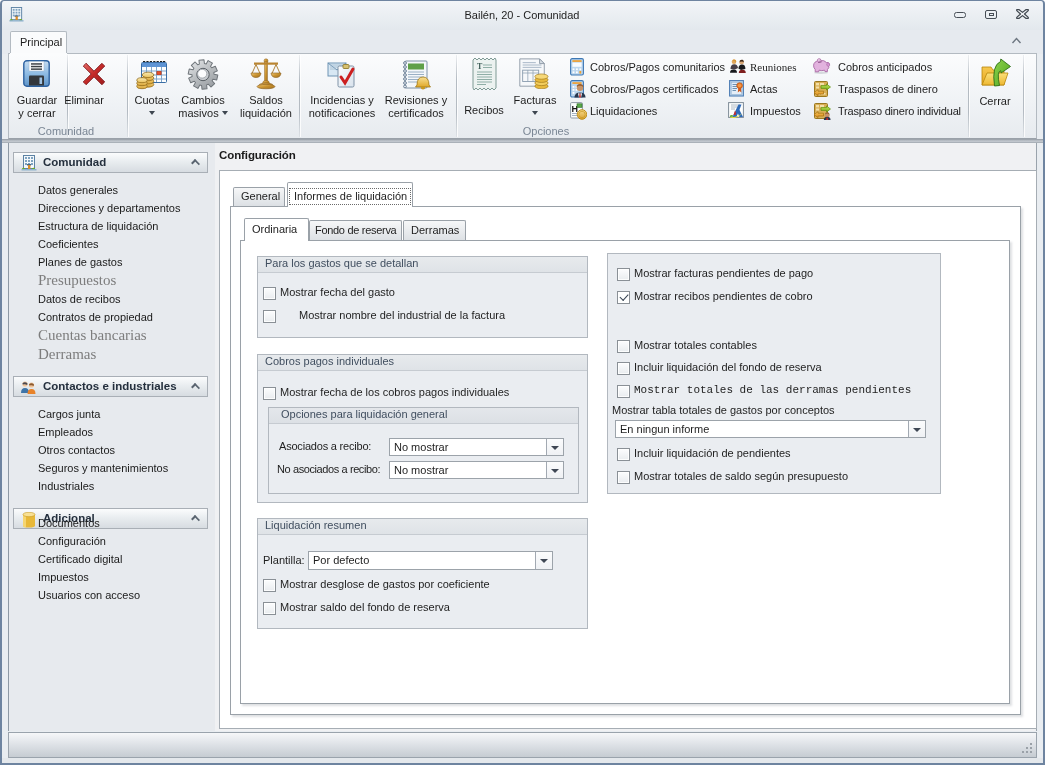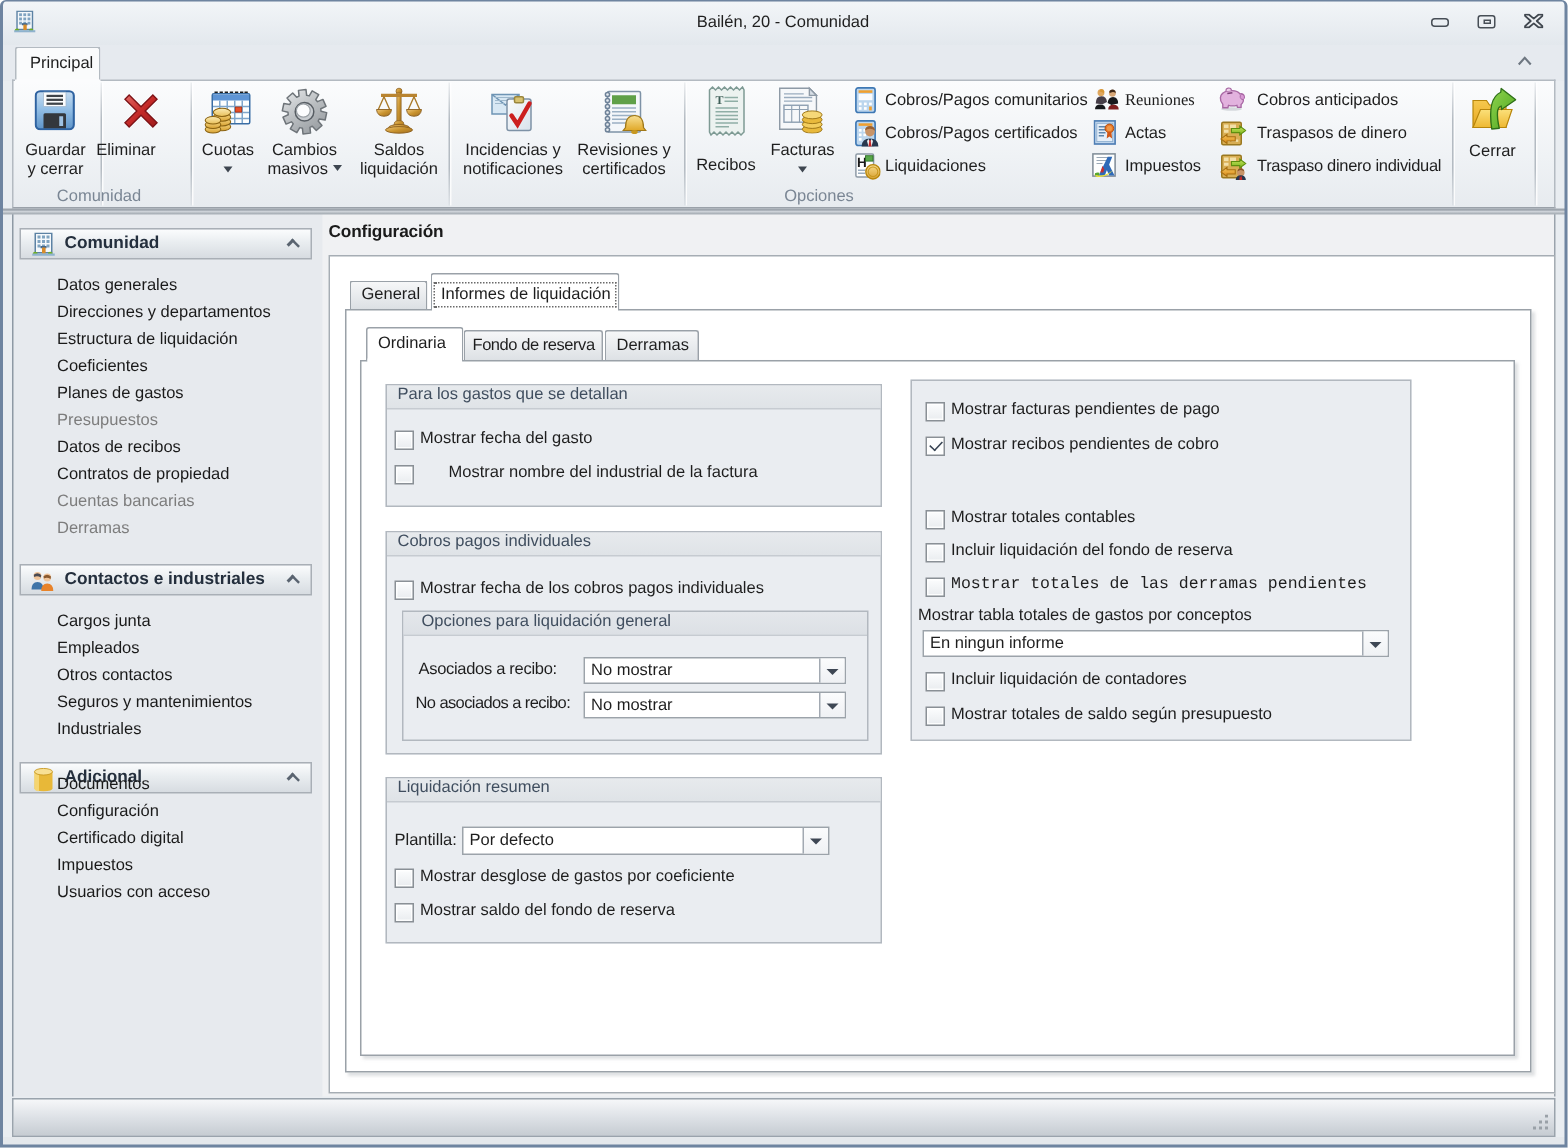"Presupuestos" .sitems .gr { font-family: none -> Liberation Serif, serif; font-size: 11px -> 15px }
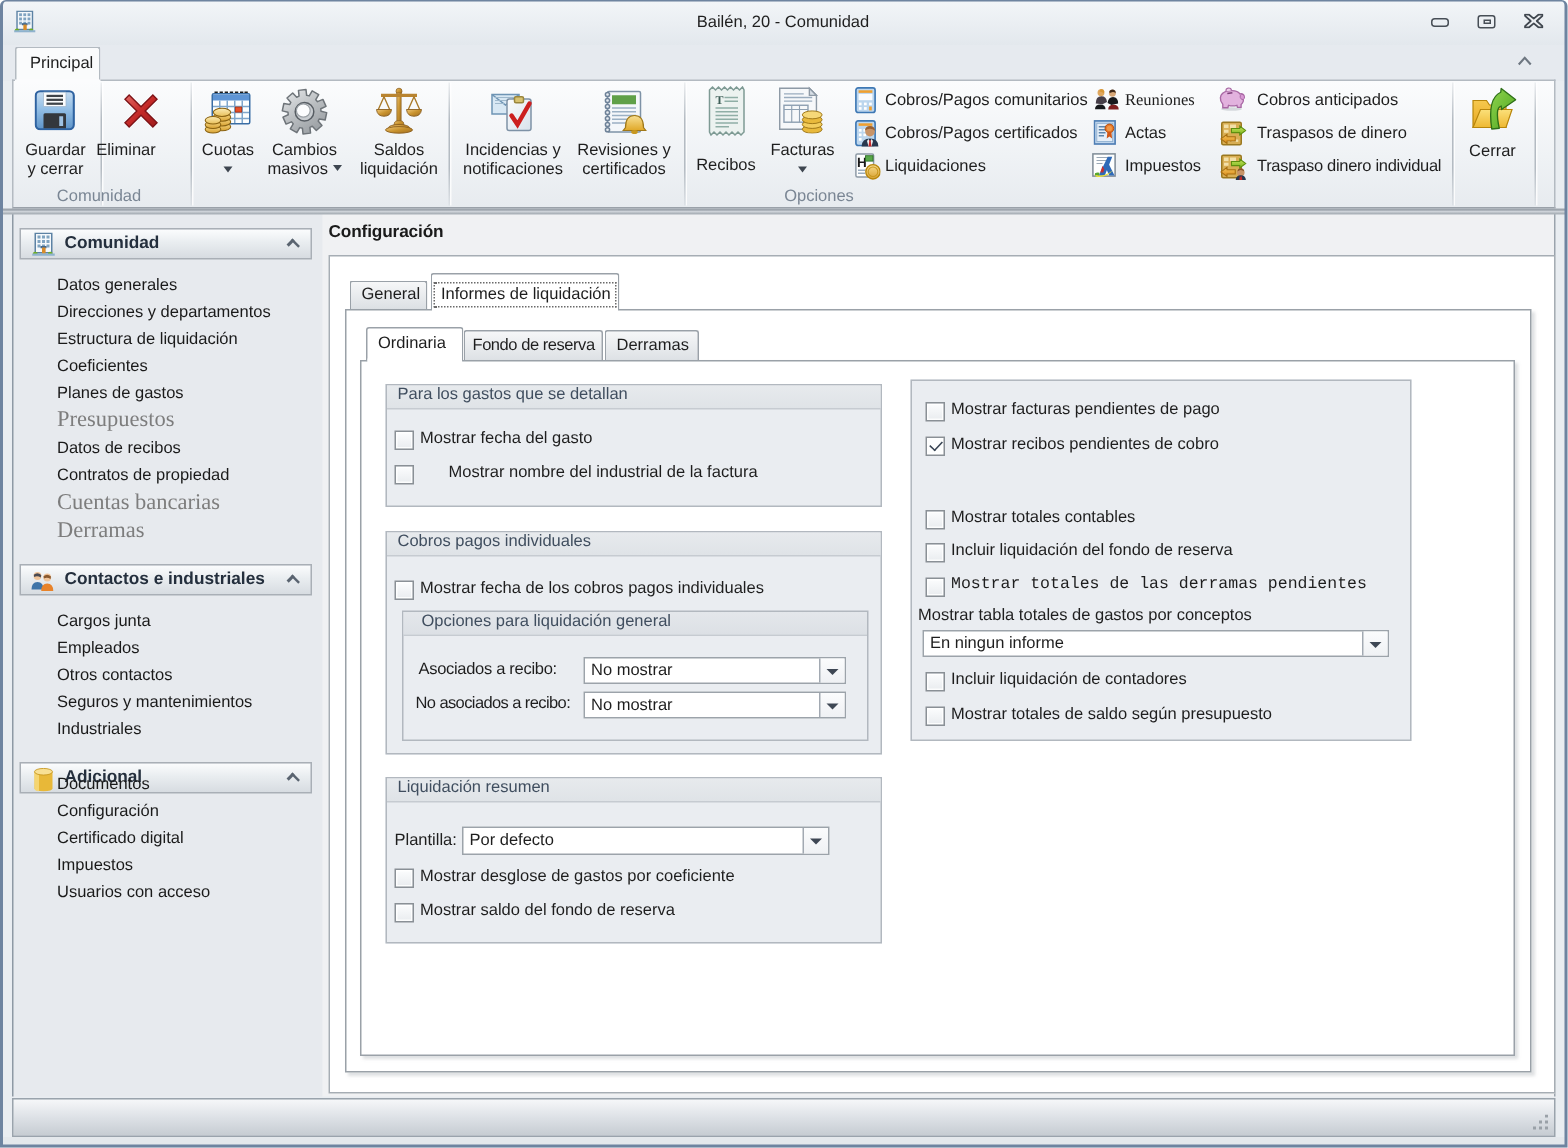"Incluir liquidación de contadores" div.lbl { text: contadores -> pendientes }
